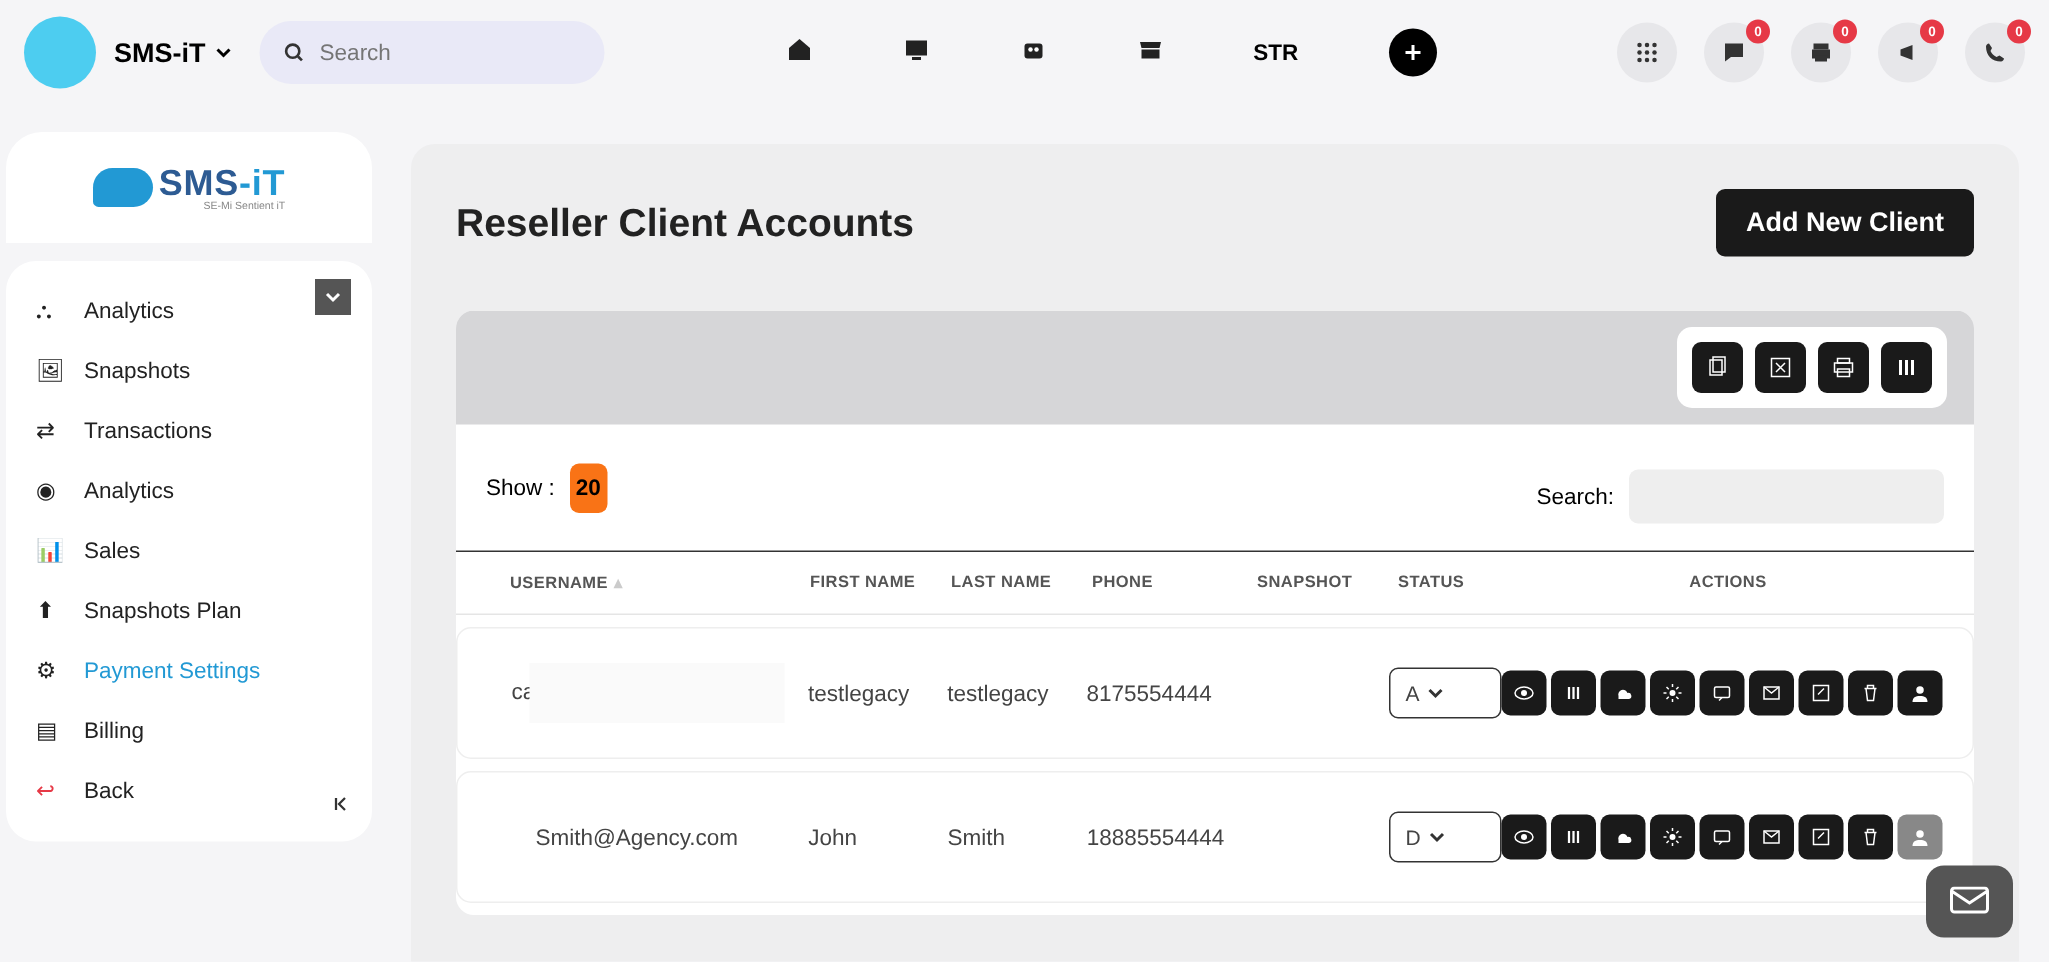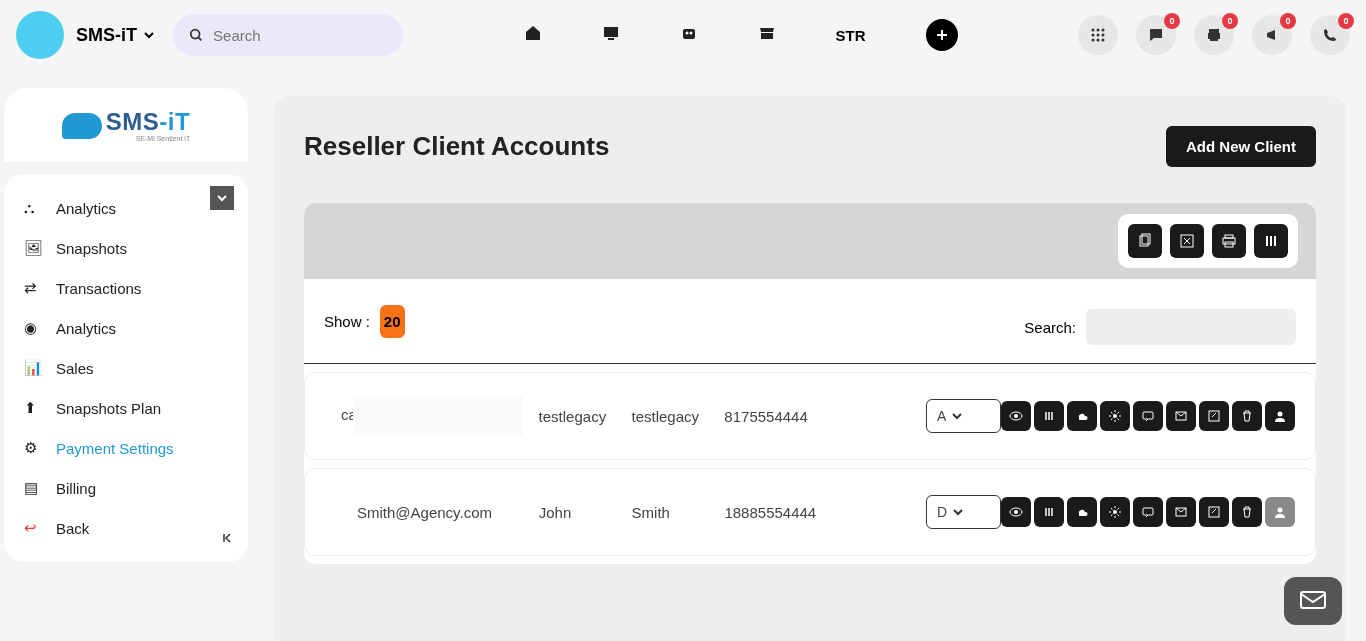"Add New Client" .btn-dark { font-size: 15px -> 18px }
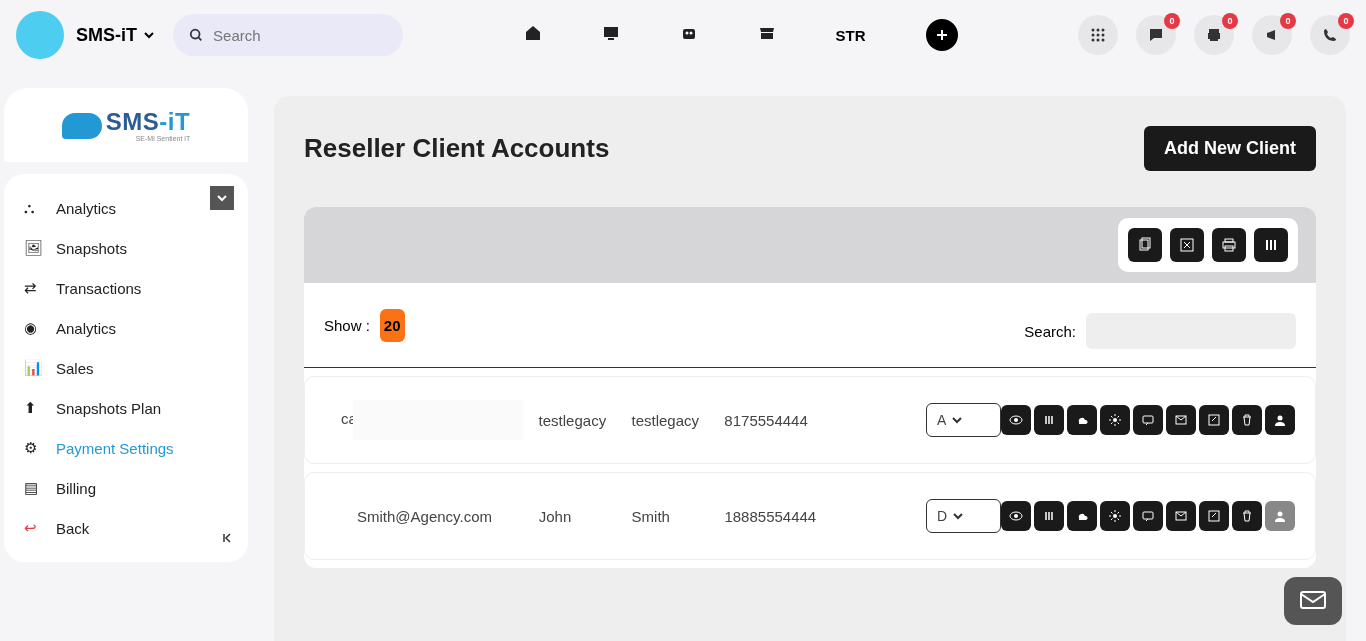"USERNAME ▴" div.table-head { html: none -> <div> <div><span>USERNAME</span><span>▴</span></div> <div><span>FIRST NAME</span></div> <div><span>LAST NAME</span></div> <div><span>PHONE</span></div> <div><span>SNAPSHOT</span></div> <div><span>STATUS</span></div> <div><span>ACTIONS</span></div> </div> }
